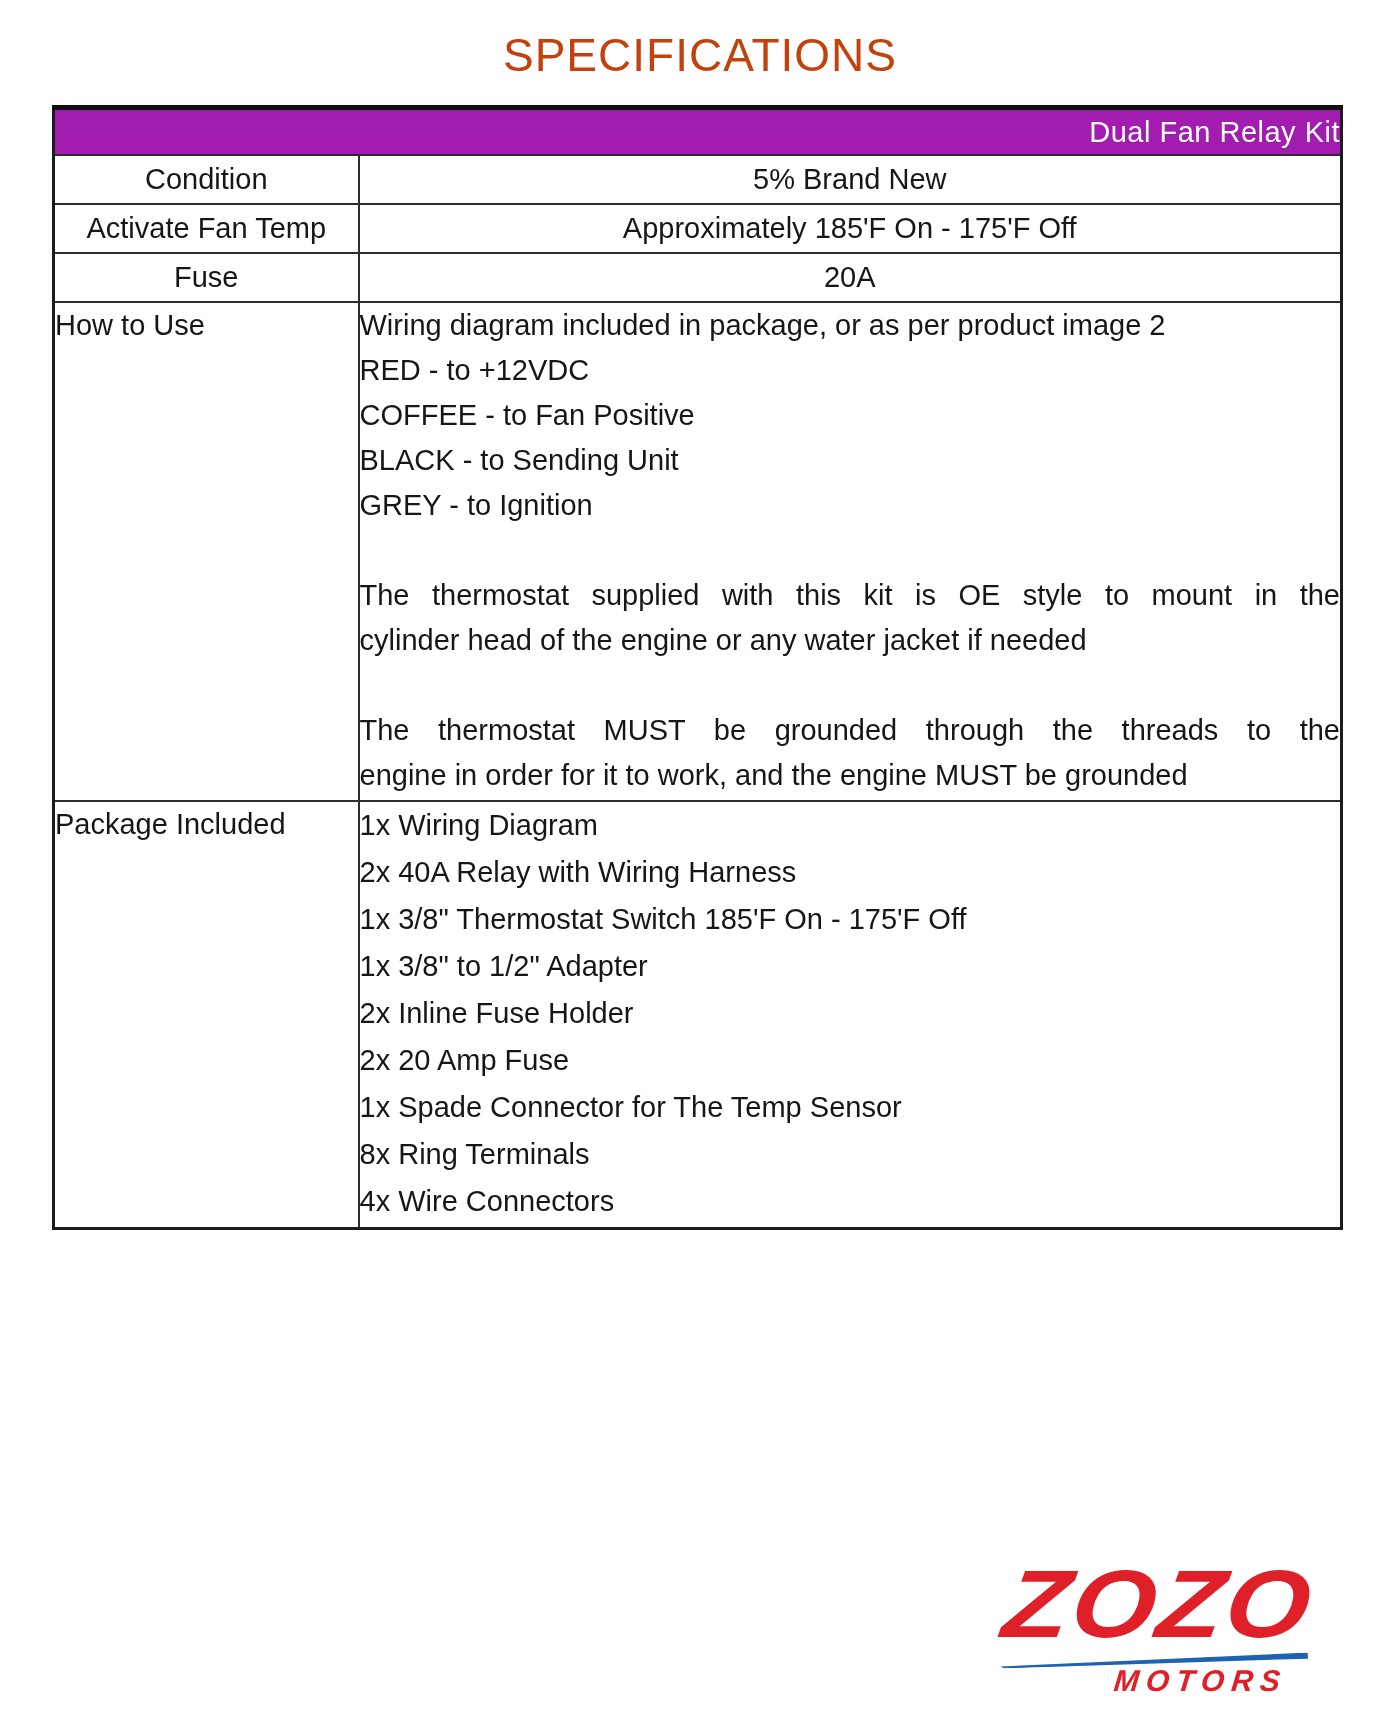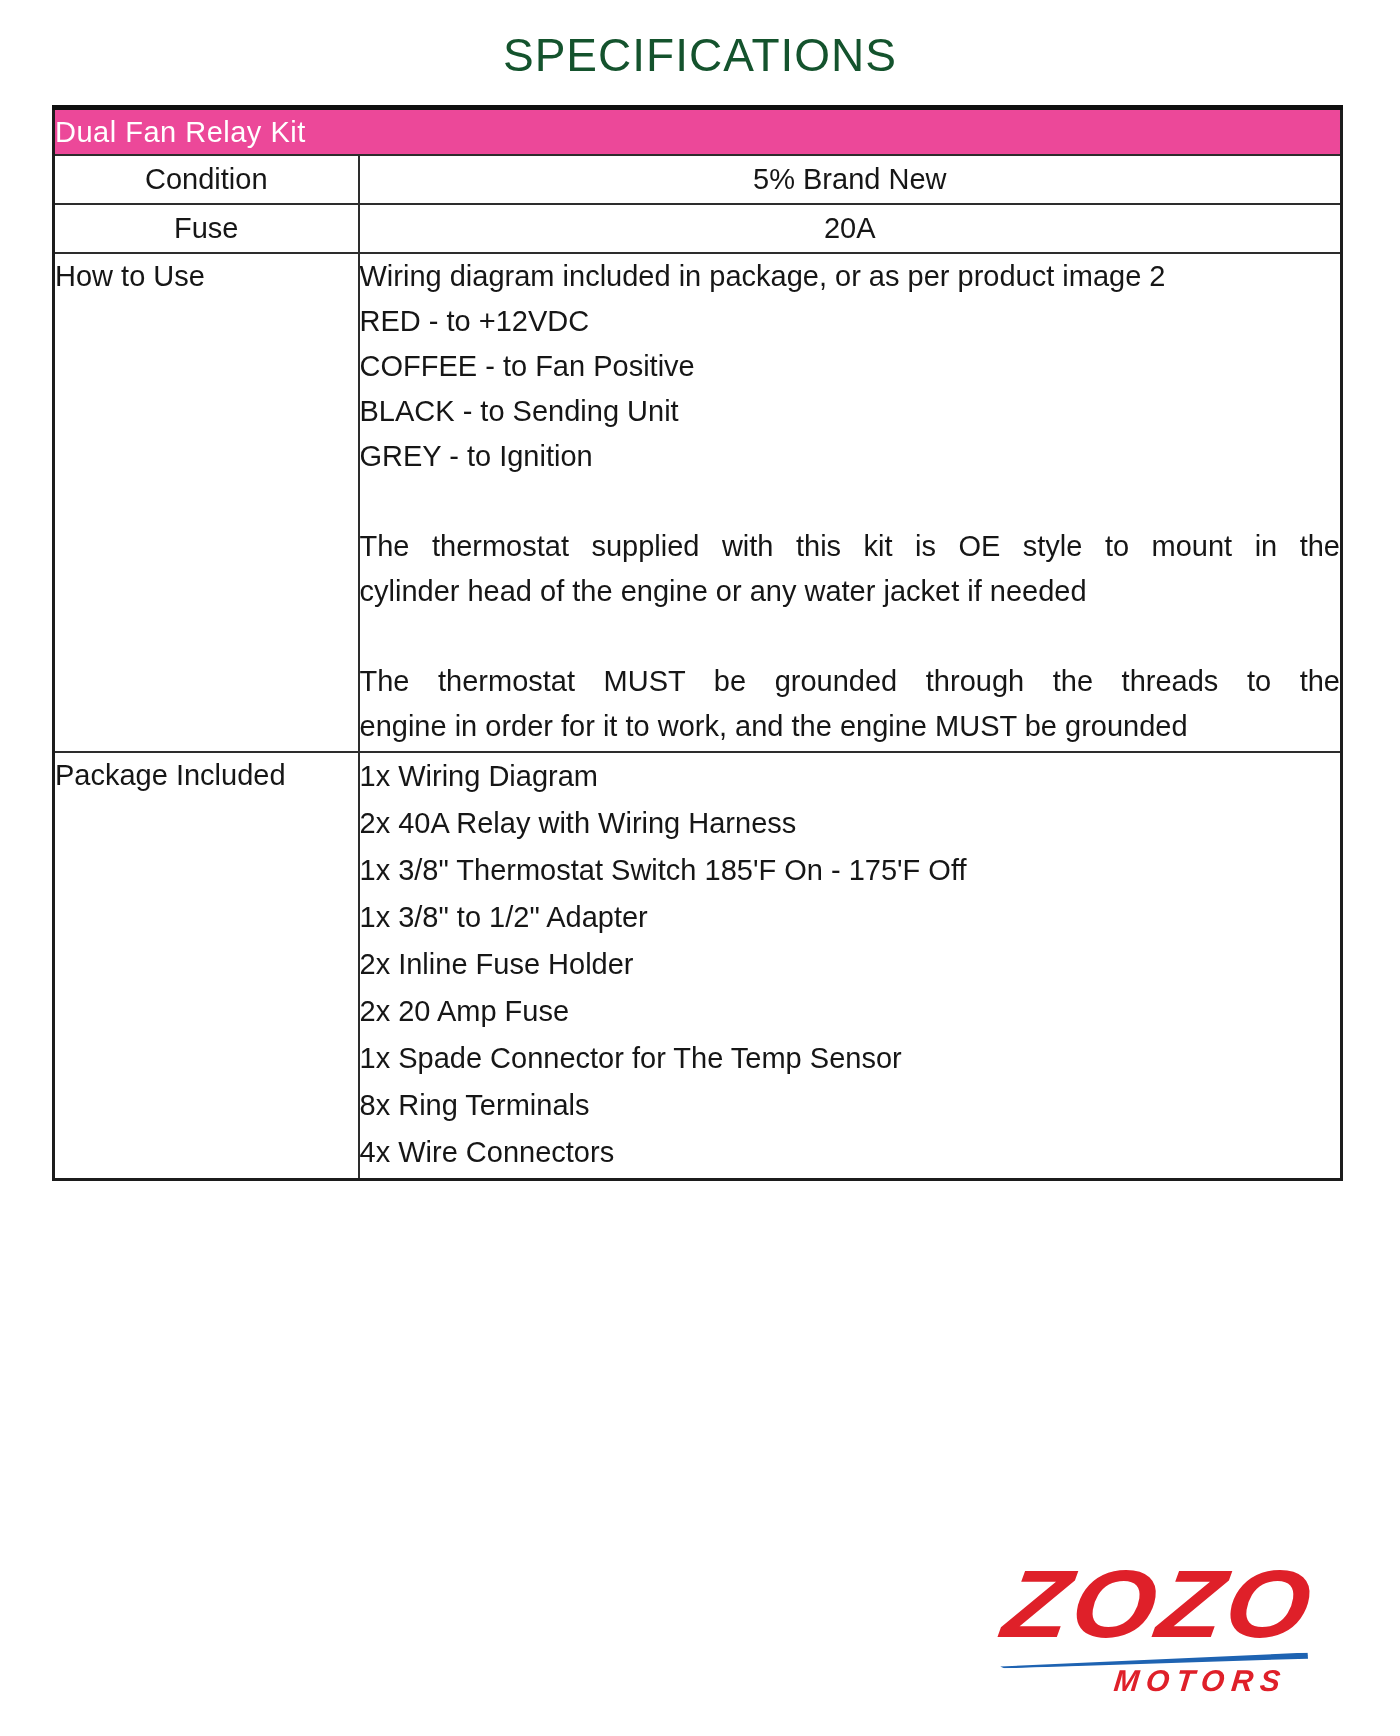"SPECIFICATIONS" .page-title { color: #14532d -> #c2410c }
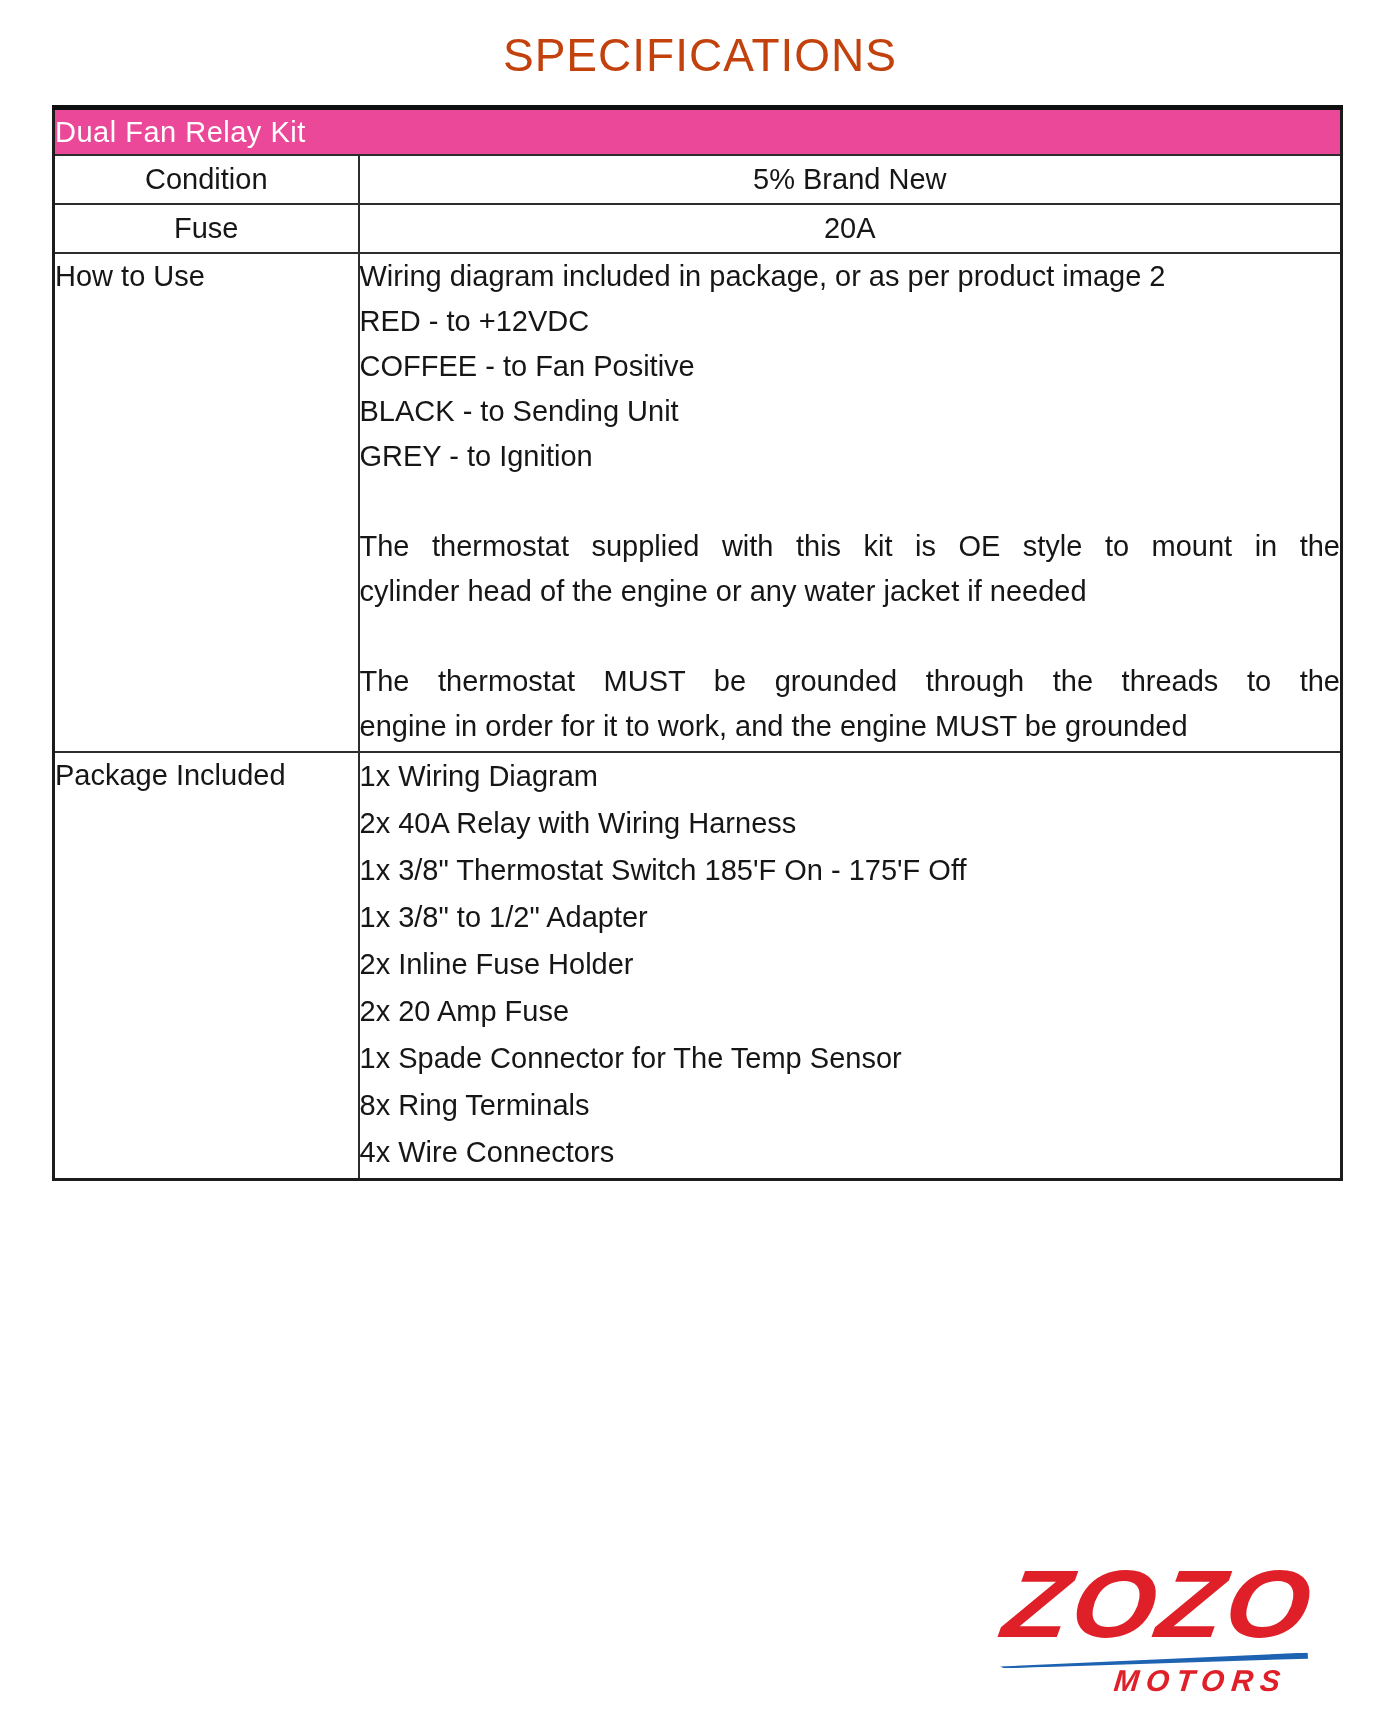"Dual Fan Relay Kit" th.table-header { background: #ec4899 -> #a21caf; text-align: left -> right }
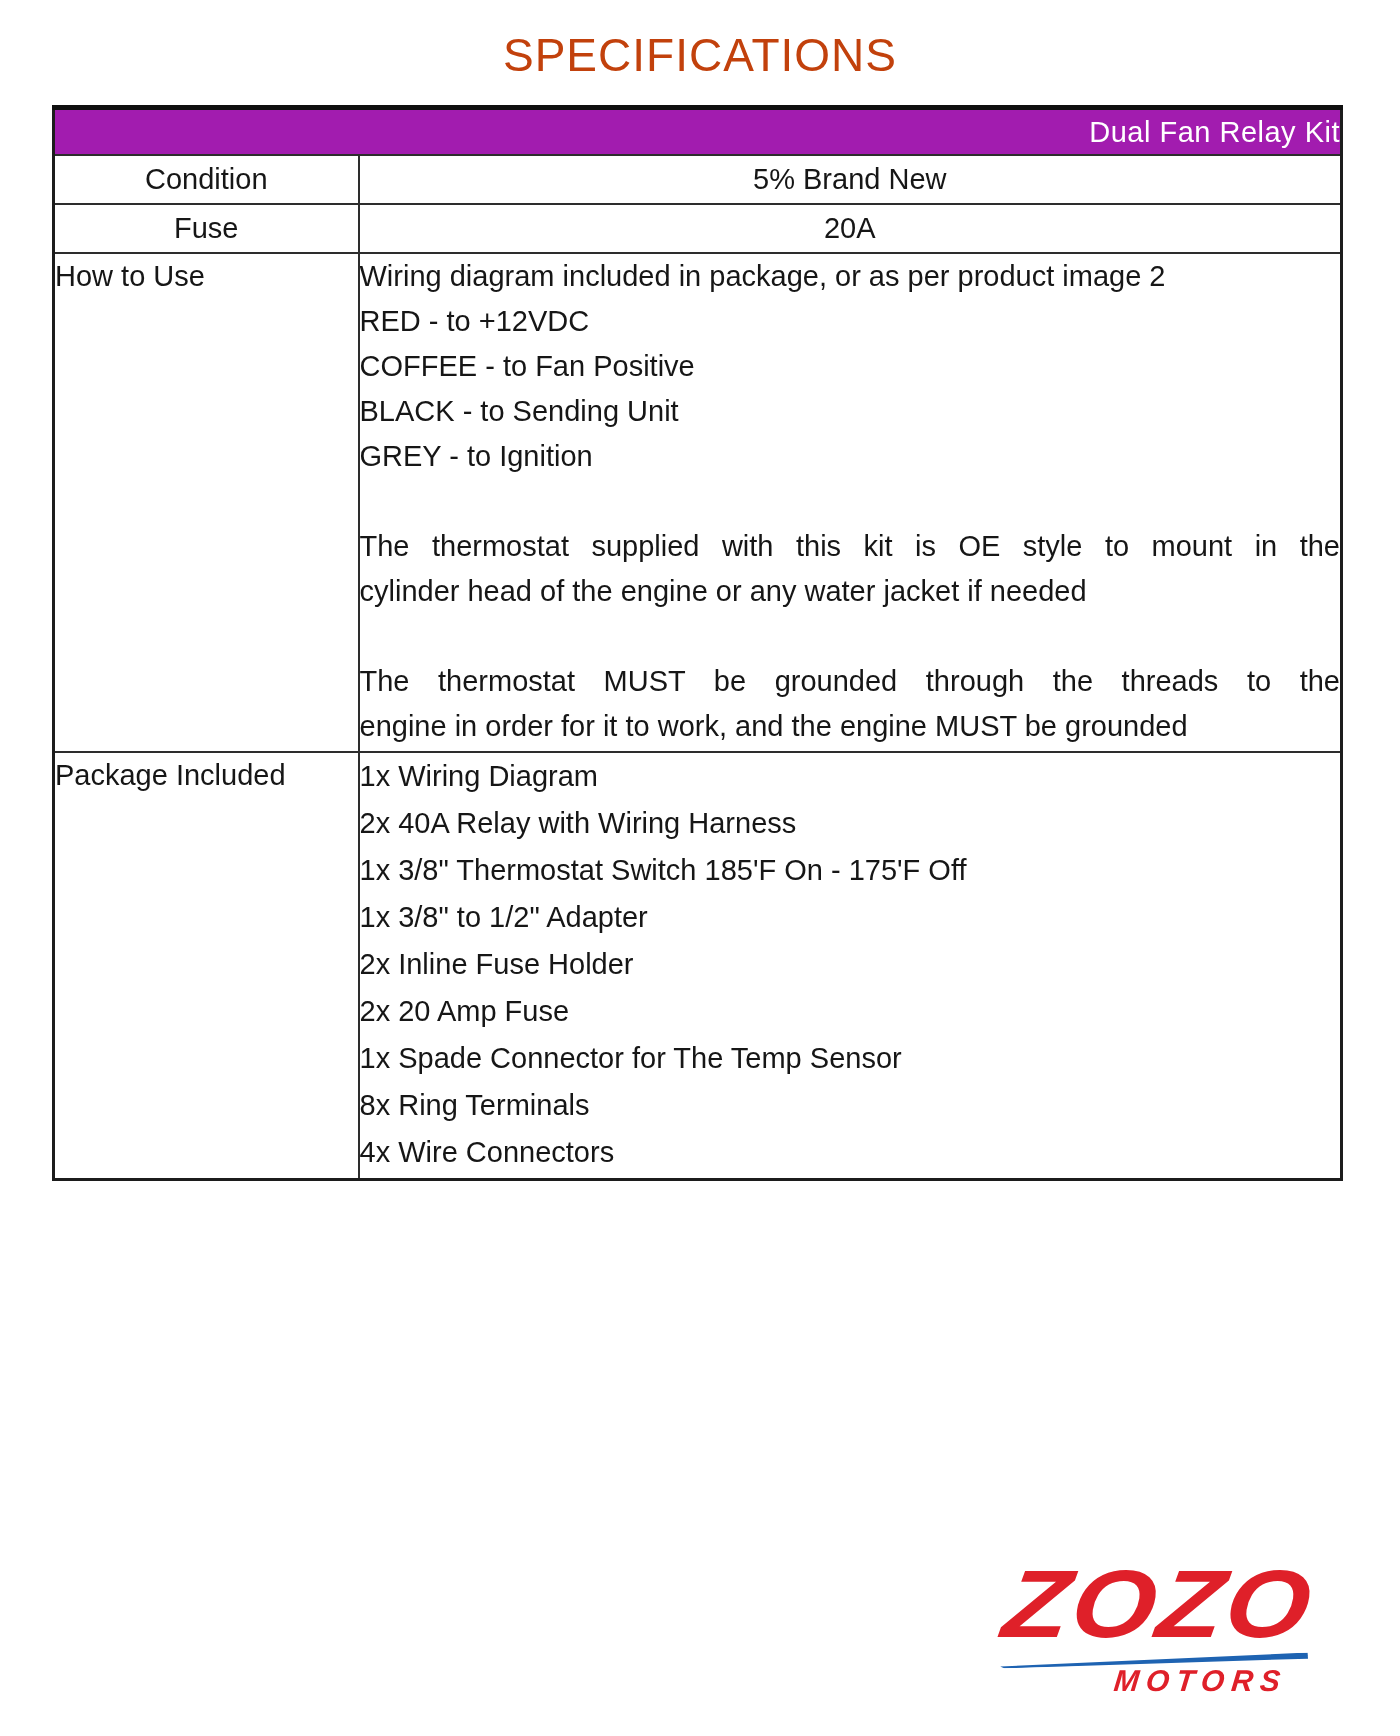"Activate Fan Temp" tr.simple-row { html: none -> <tr> <td>Activate Fan Temp</td> <td>Approximately 185'F On - 175'F Off</td> </tr> }
